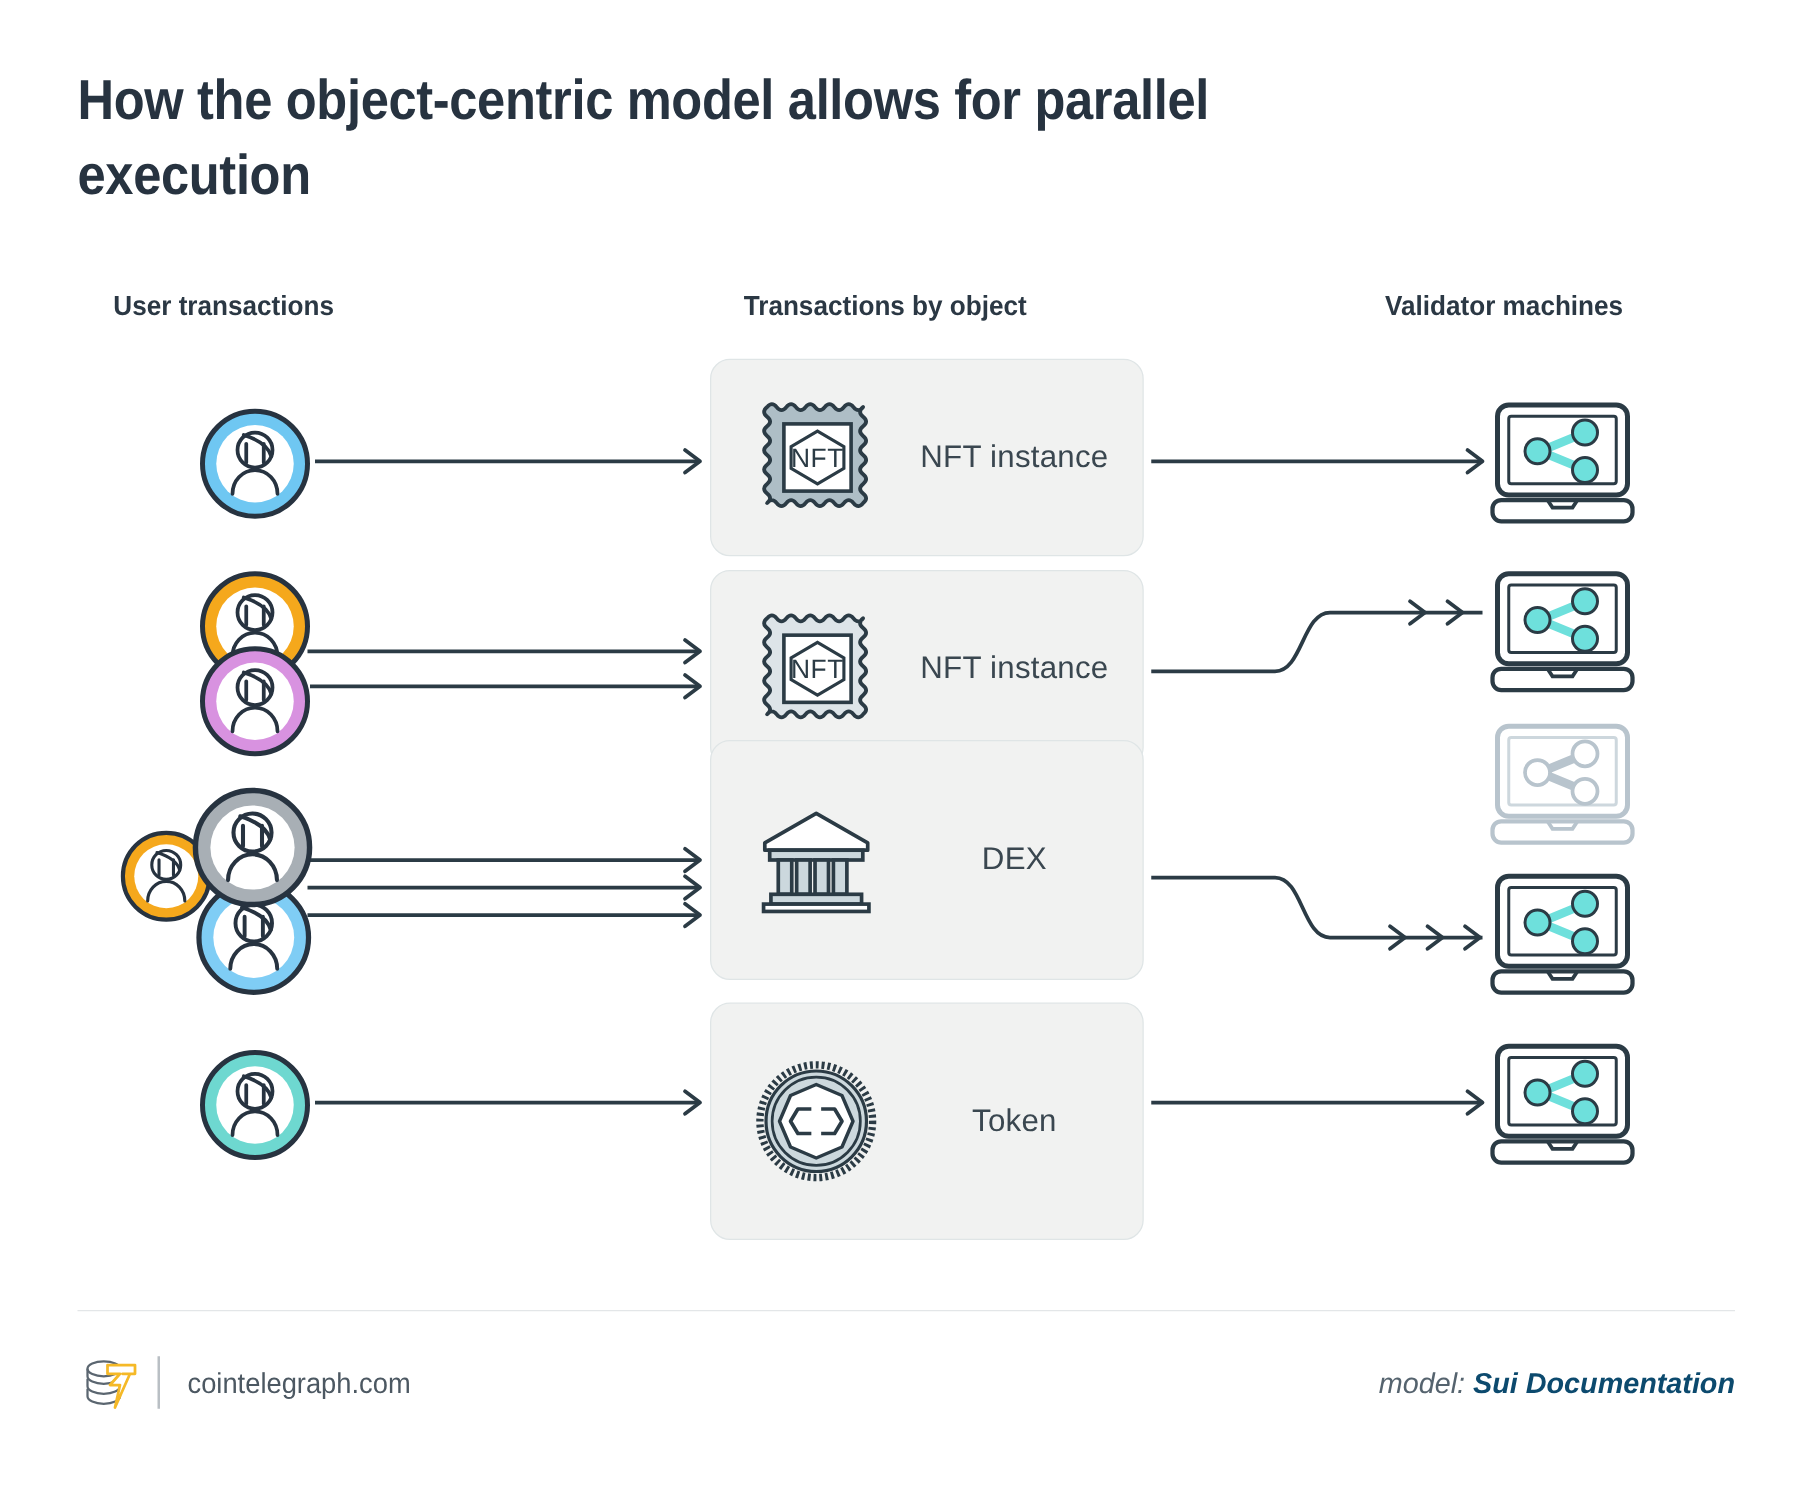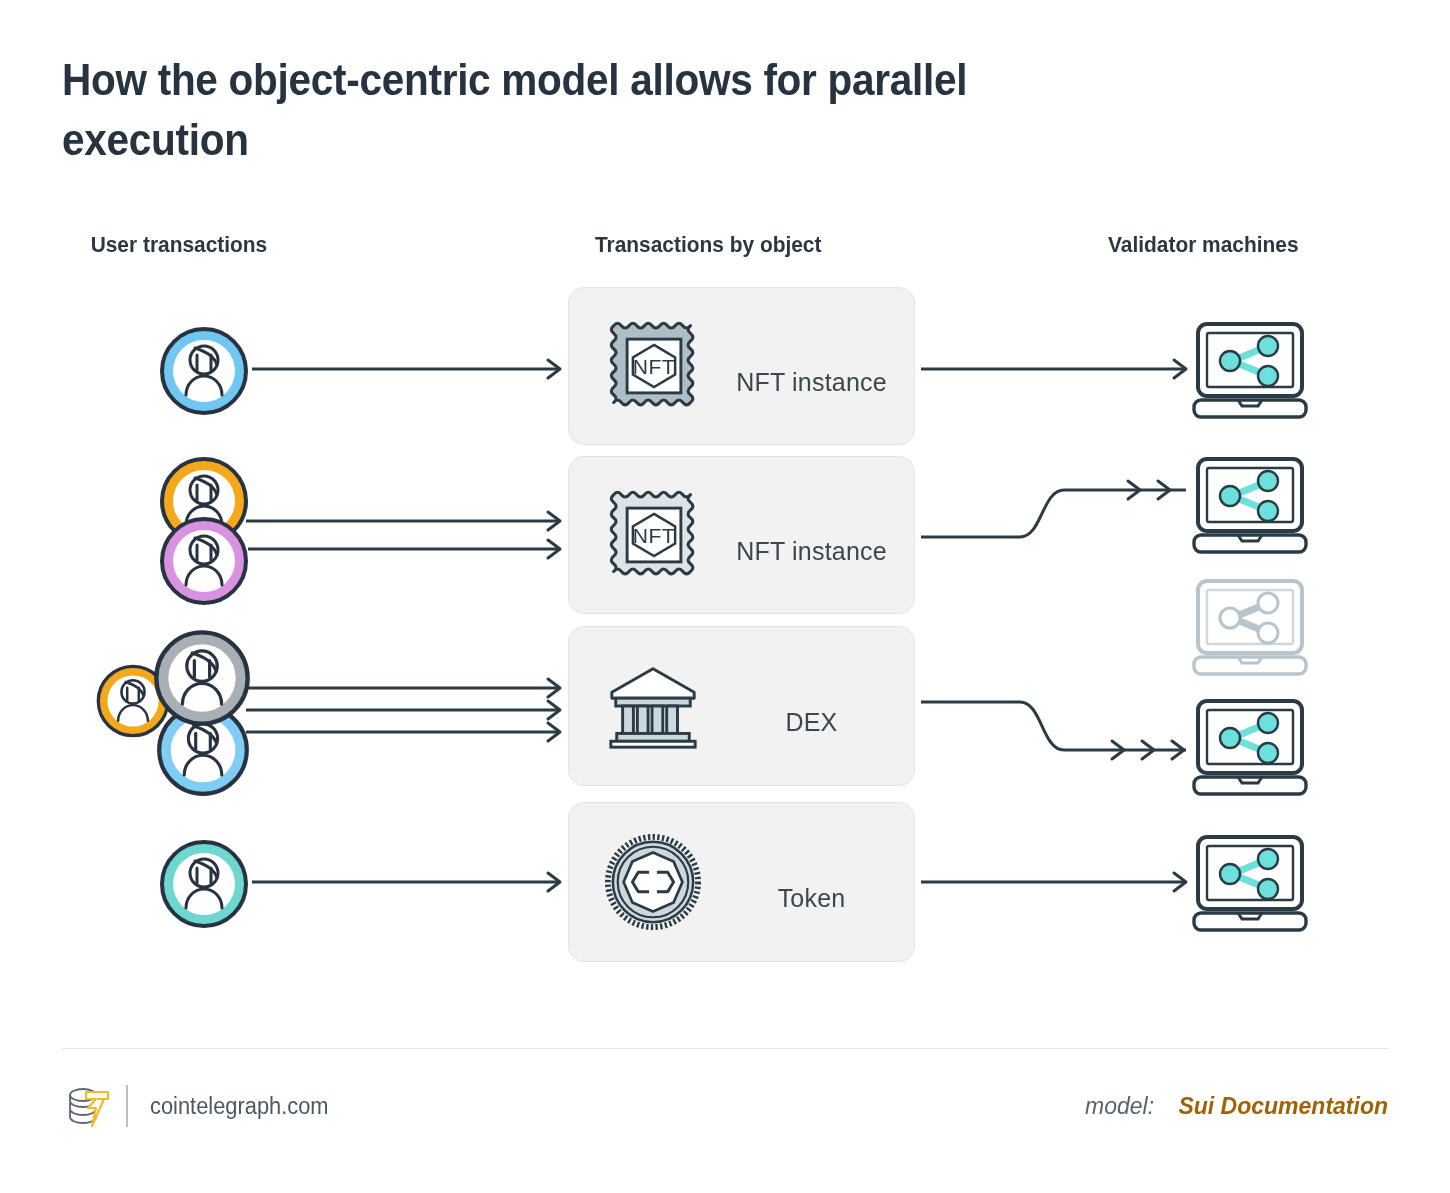"NFT instance" .card .card-label { margin-top: 16px -> none }
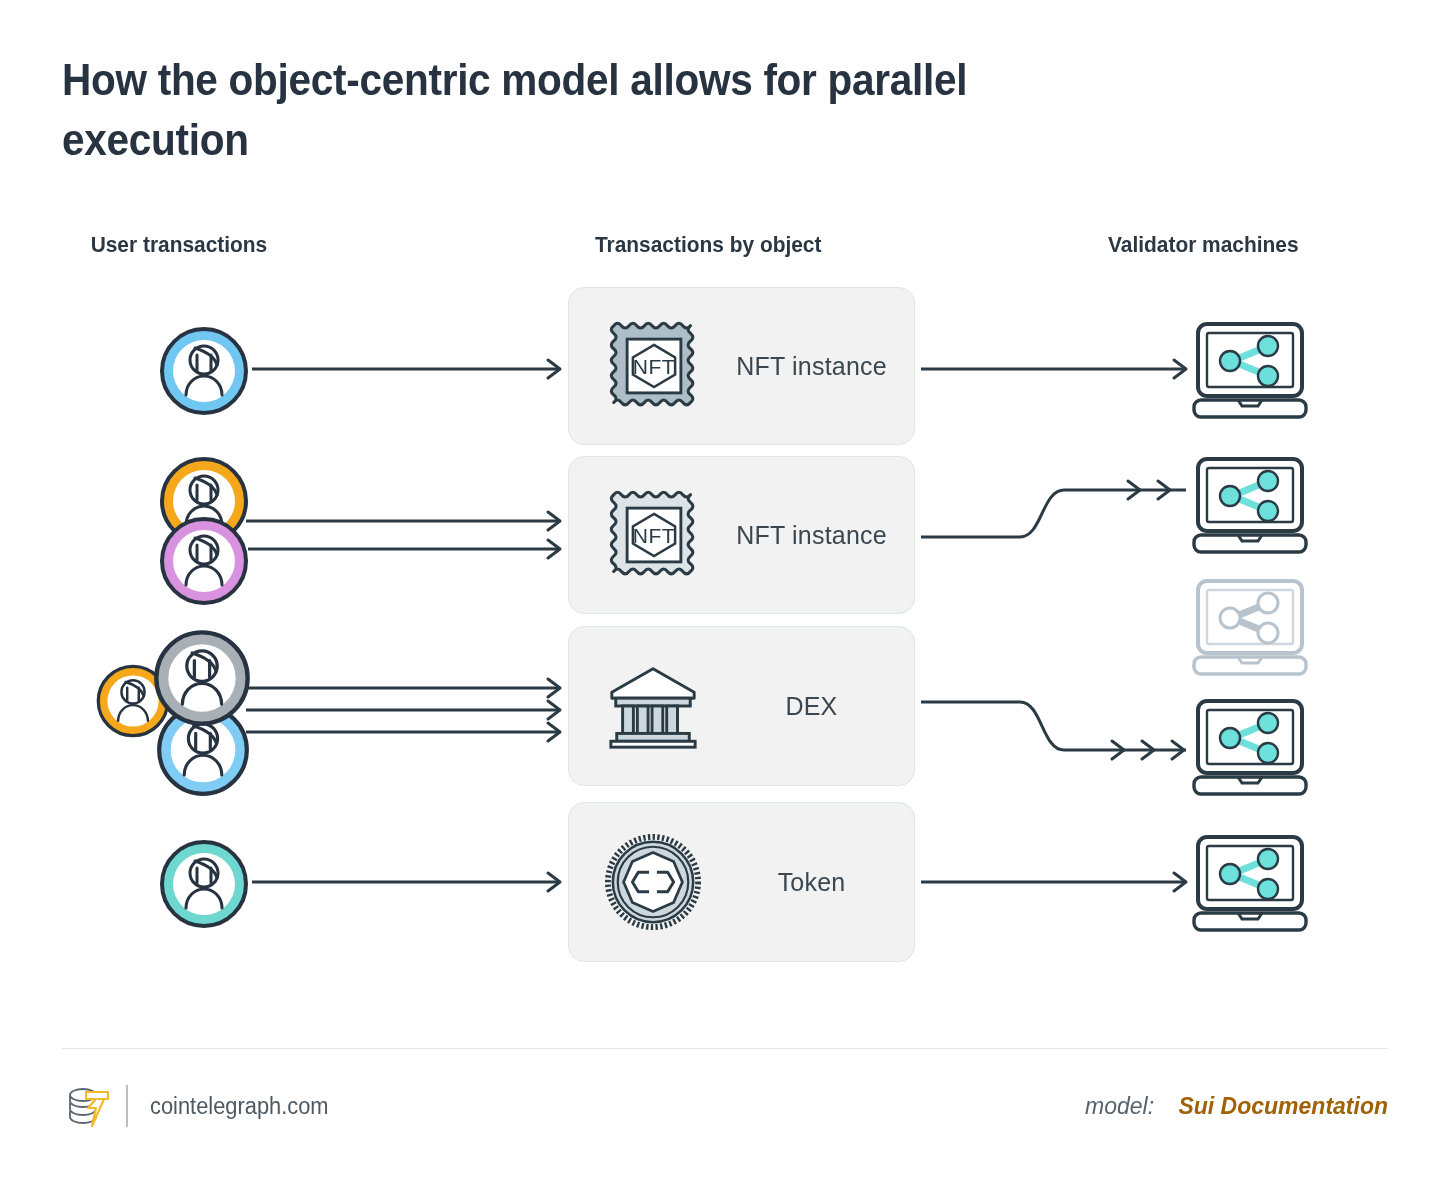"DEX" .card-r3 { height: 160px -> 192px; top: 626px -> 592px }
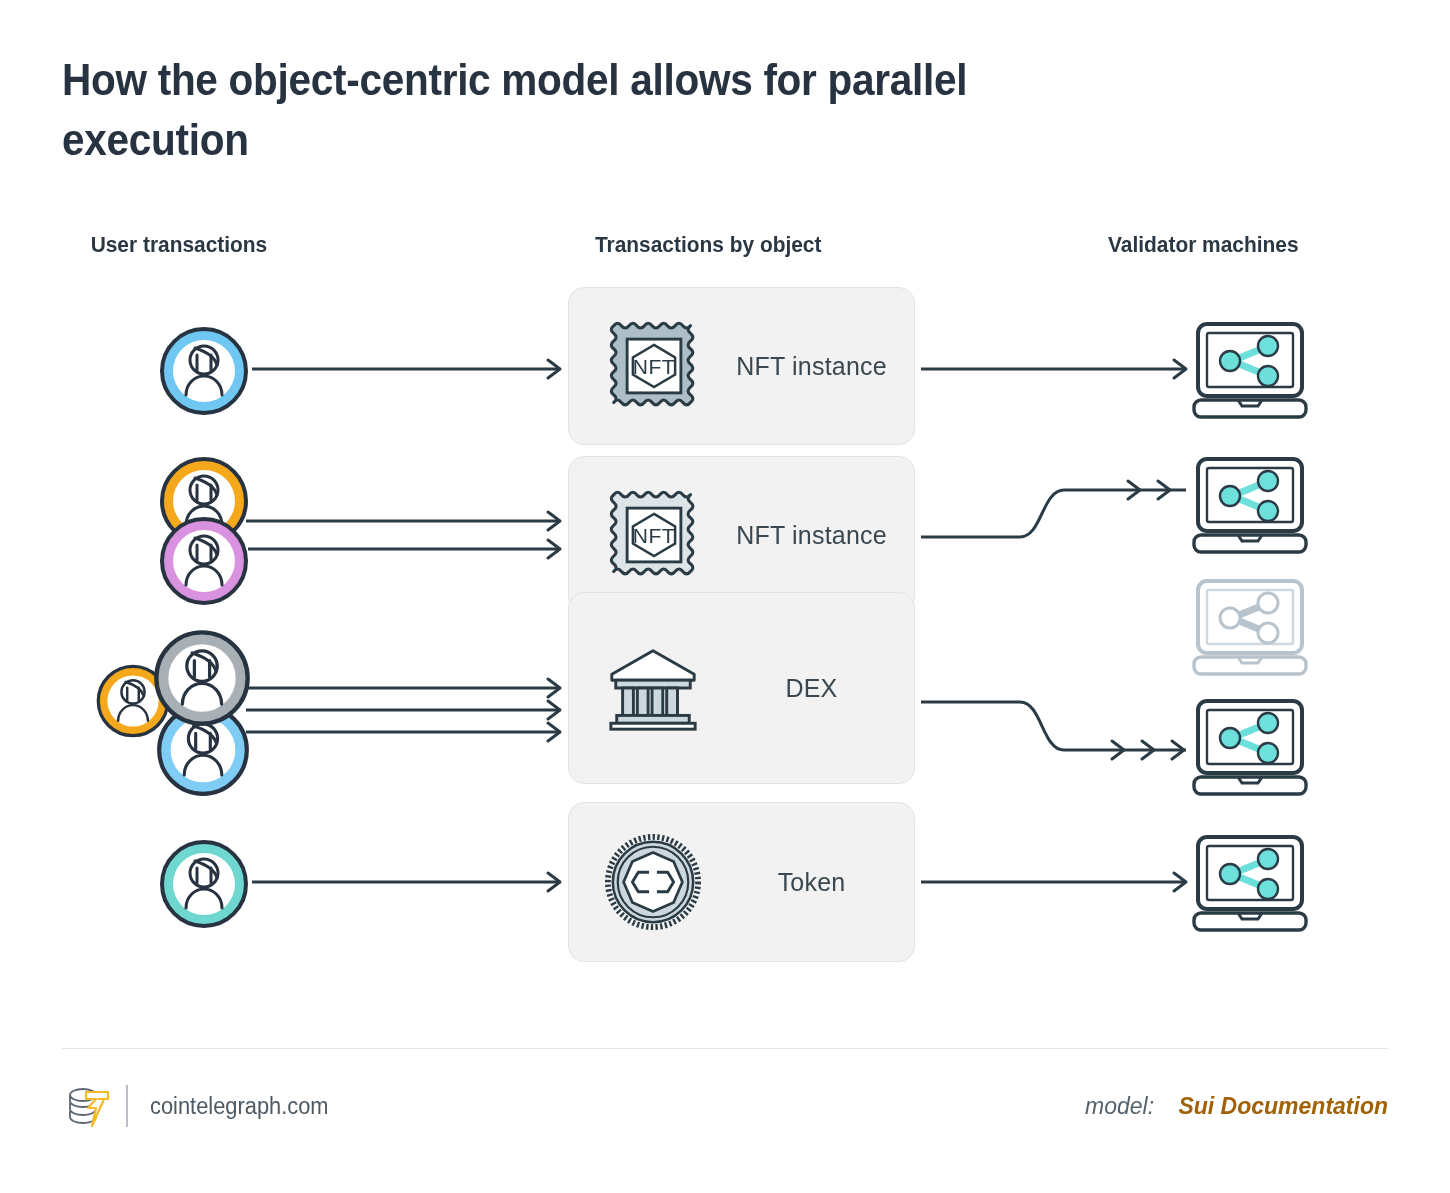"Token" .card-r4 { height: 160px -> 190px }
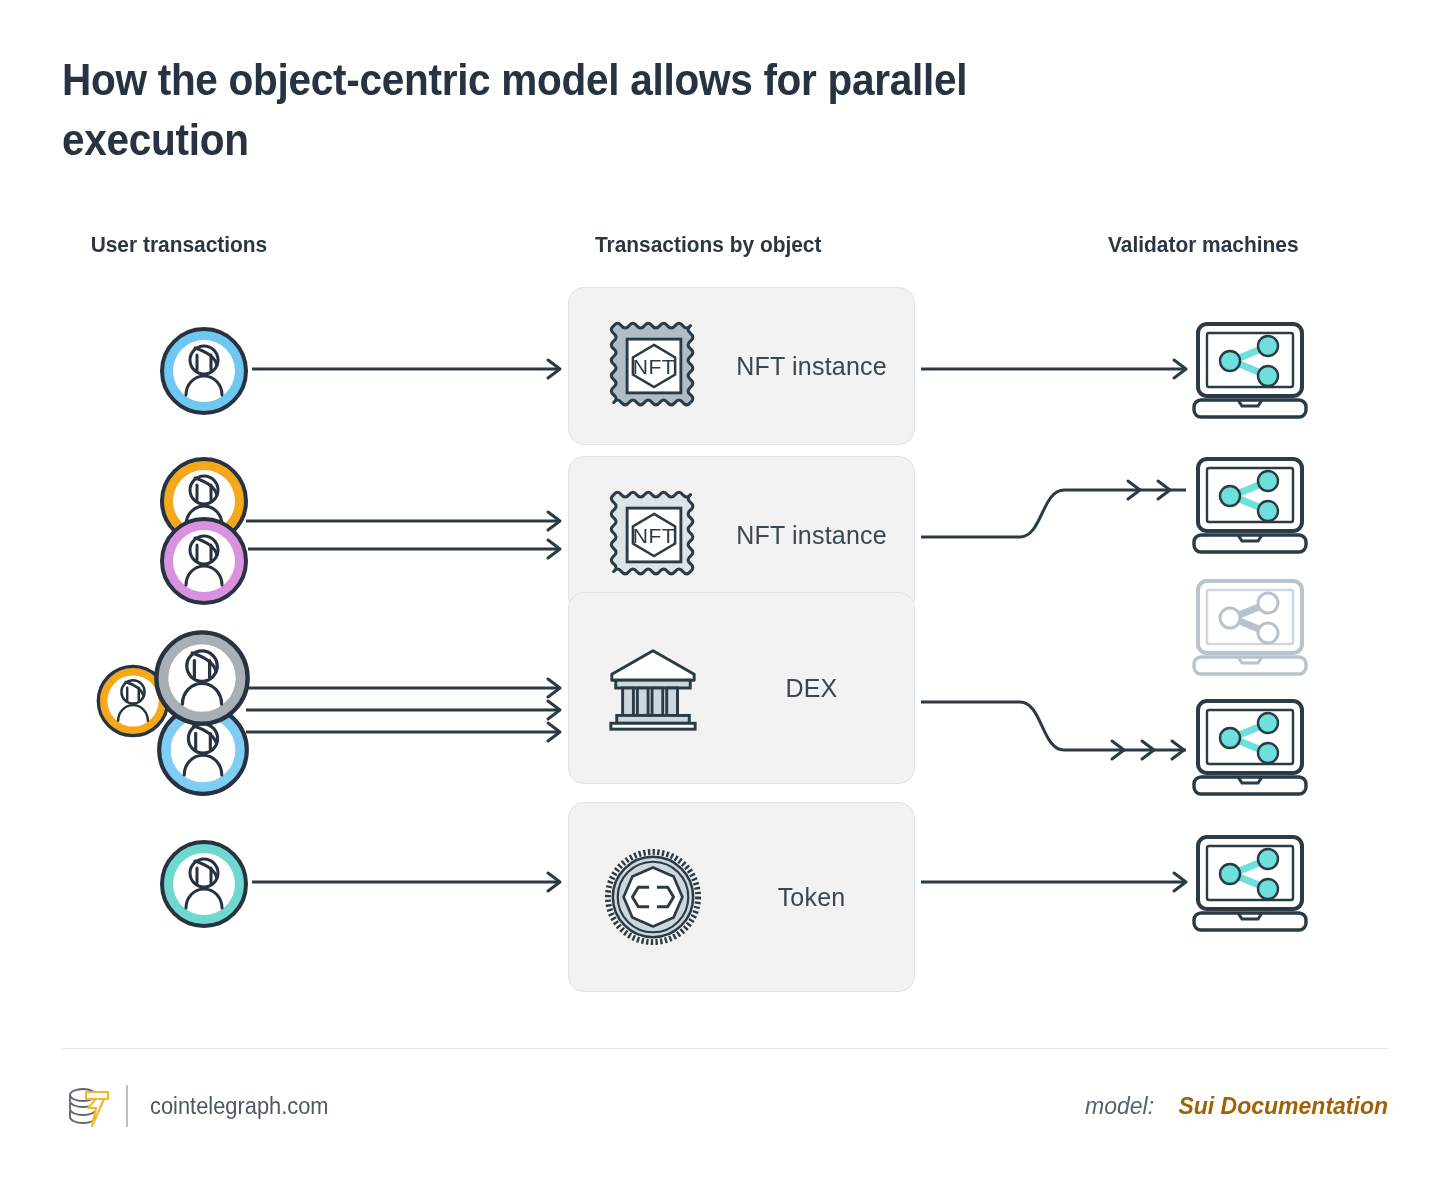"Sui Documentation" .source b { color: #a16207 -> #0c4a6e; margin-left: 18px -> none }
